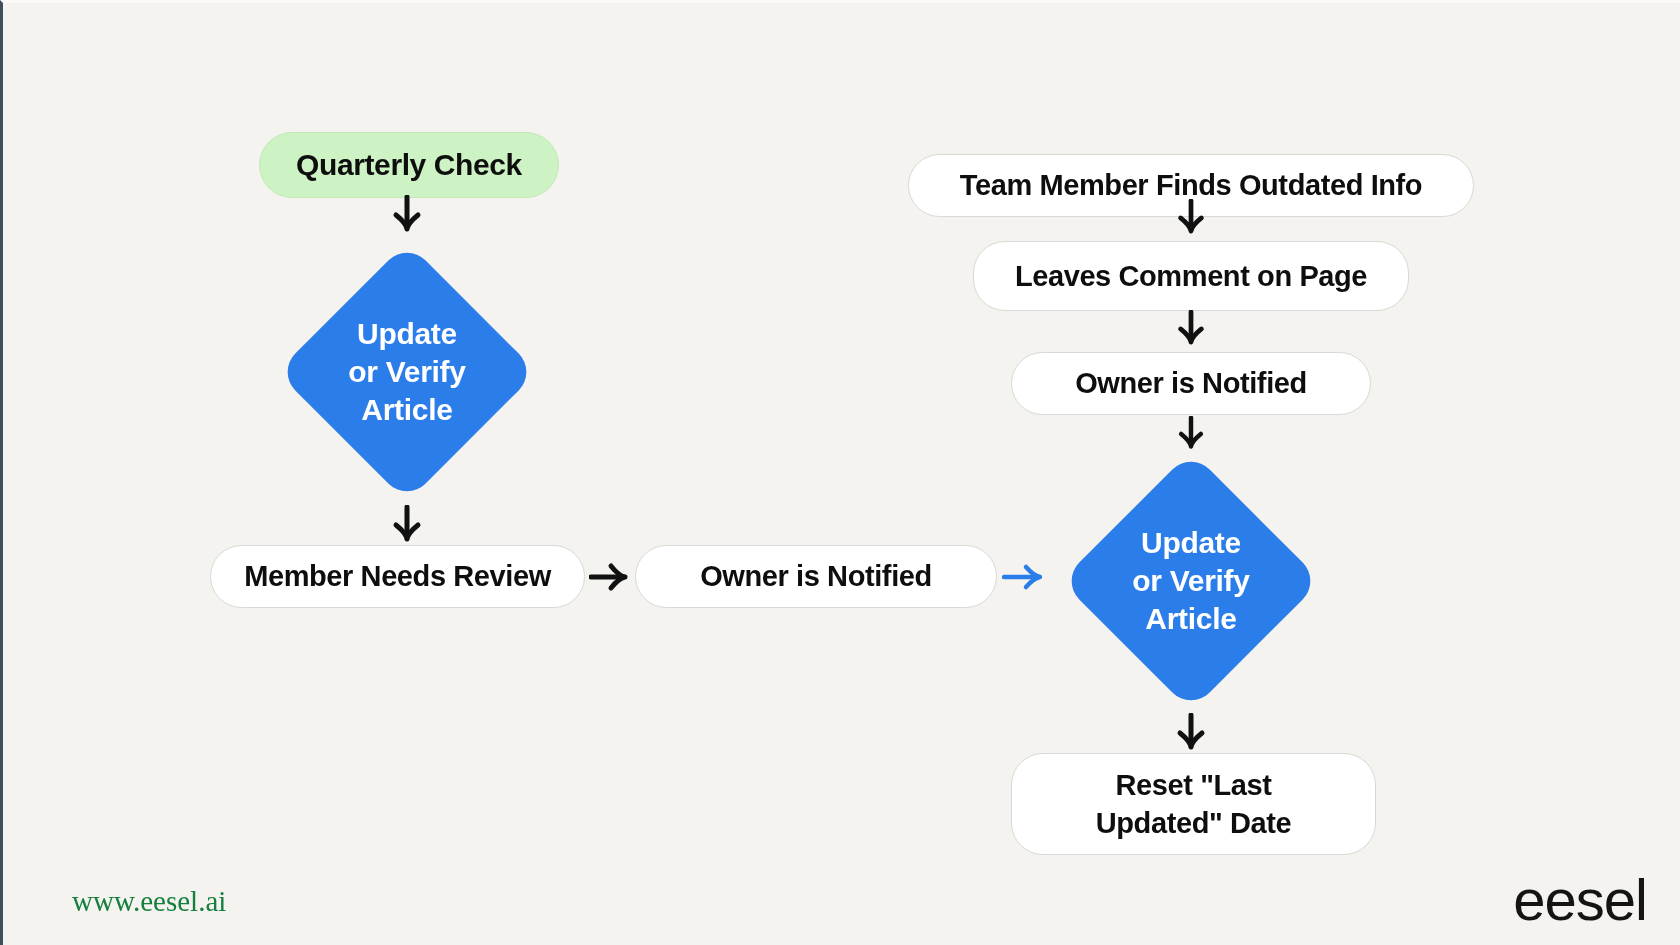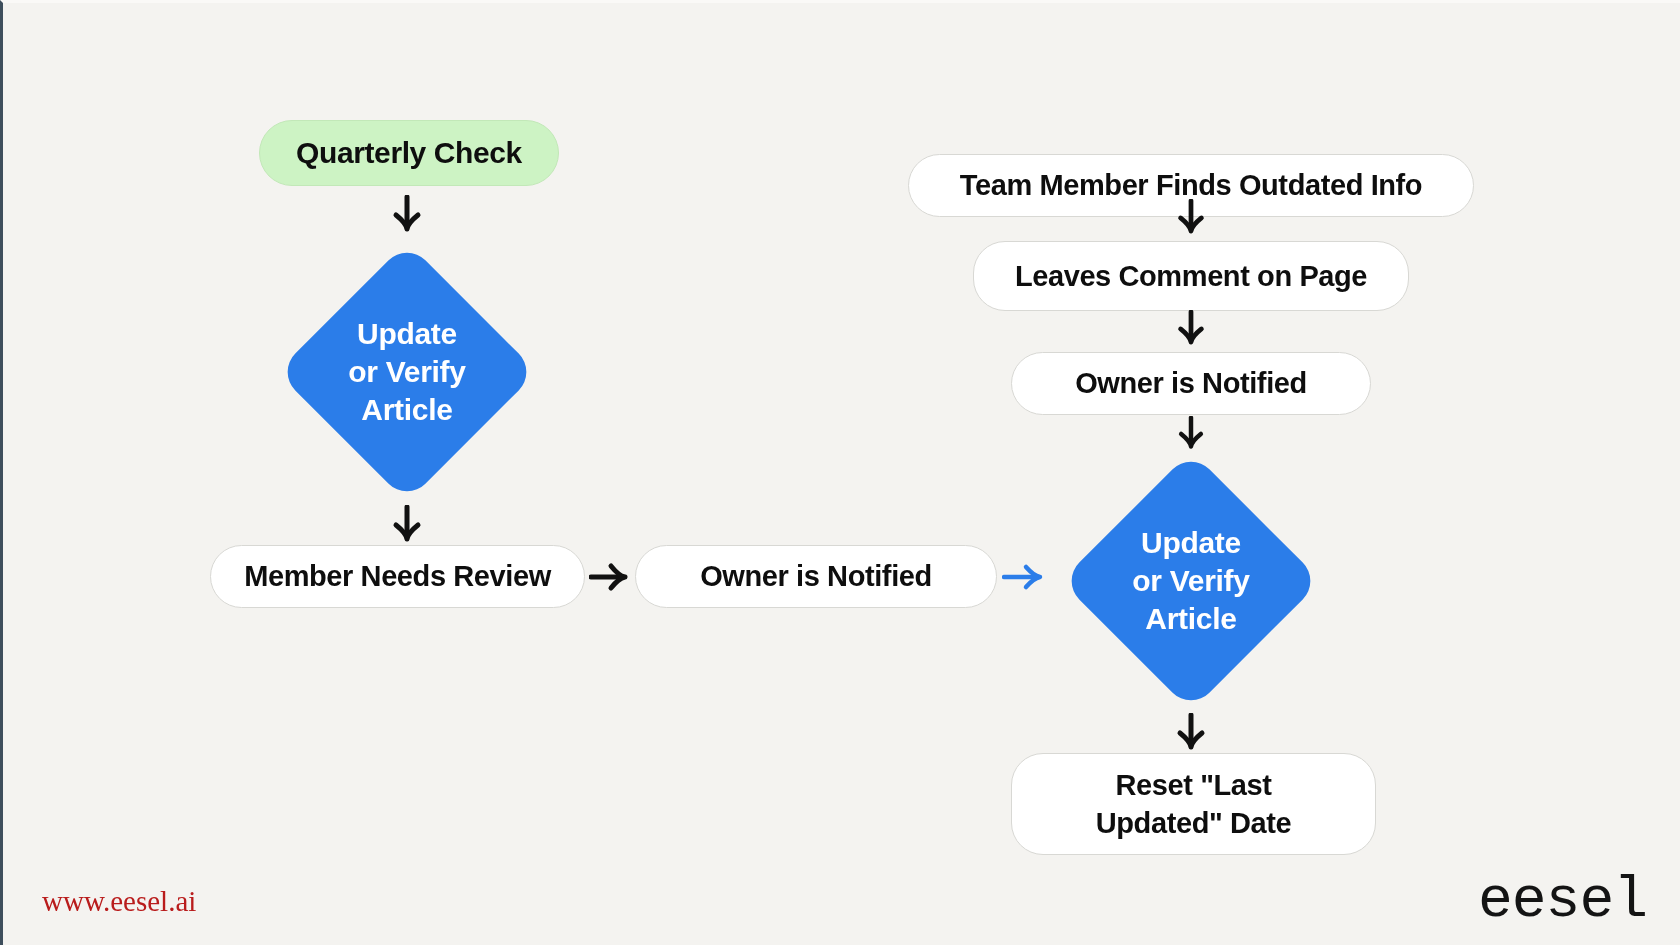"Quarterly Check" .node.start { margin-top: none -> 12px }
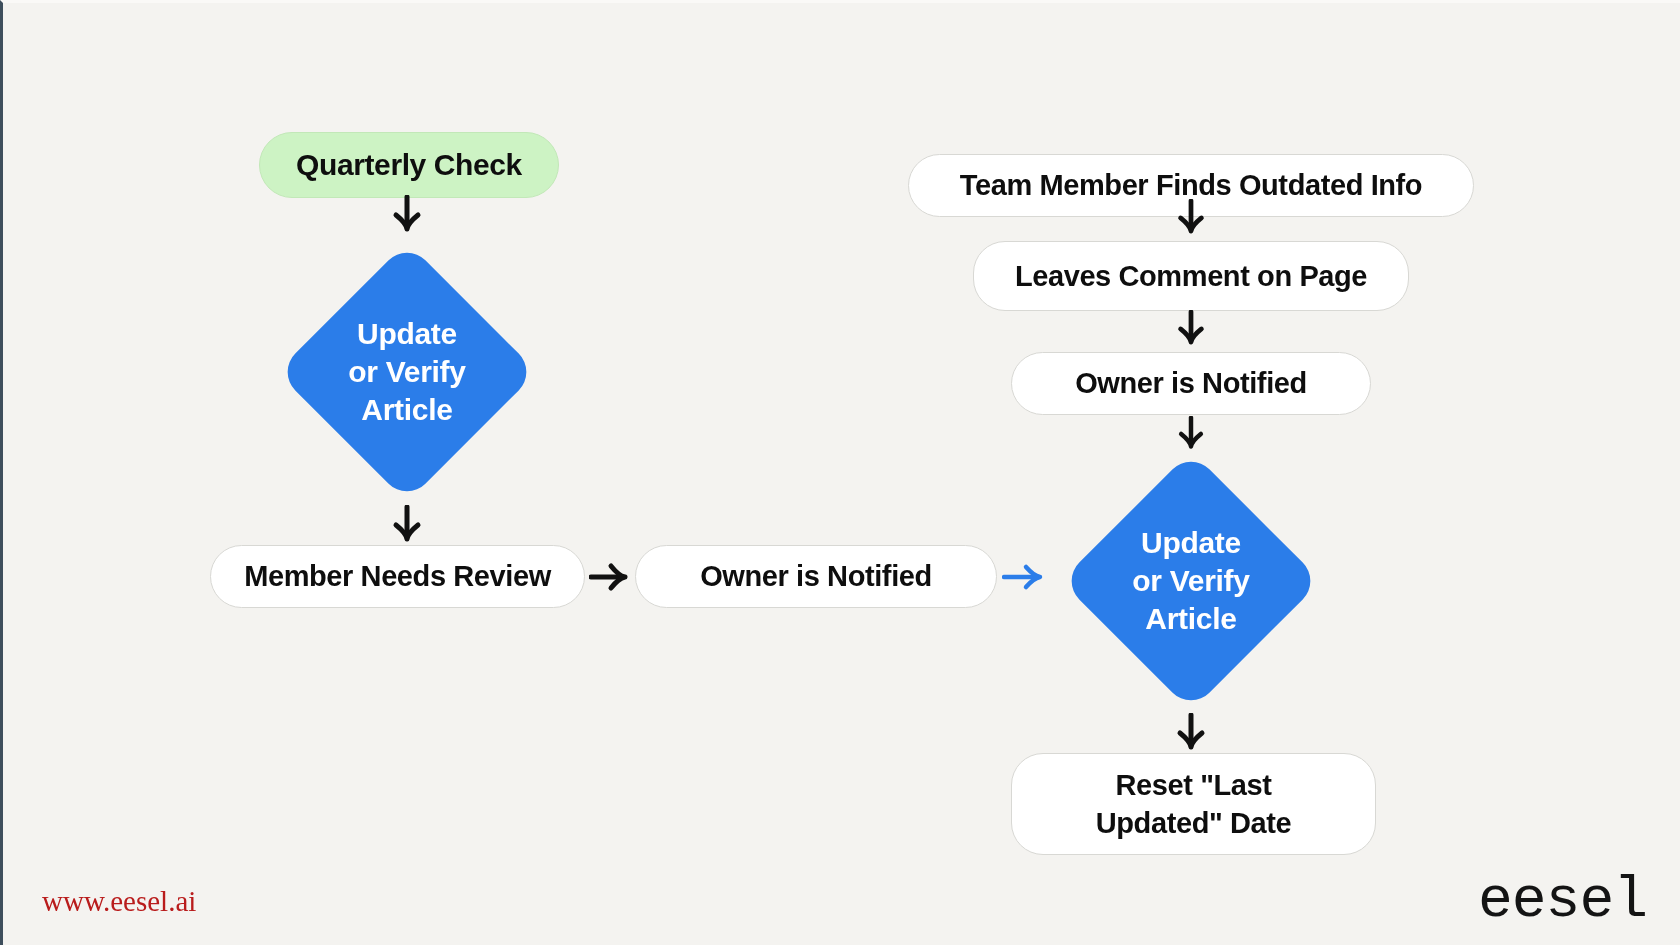"www.eesel.ai" .footer-url { color: #b91c1c -> #15803d; left: 39px -> 69px }
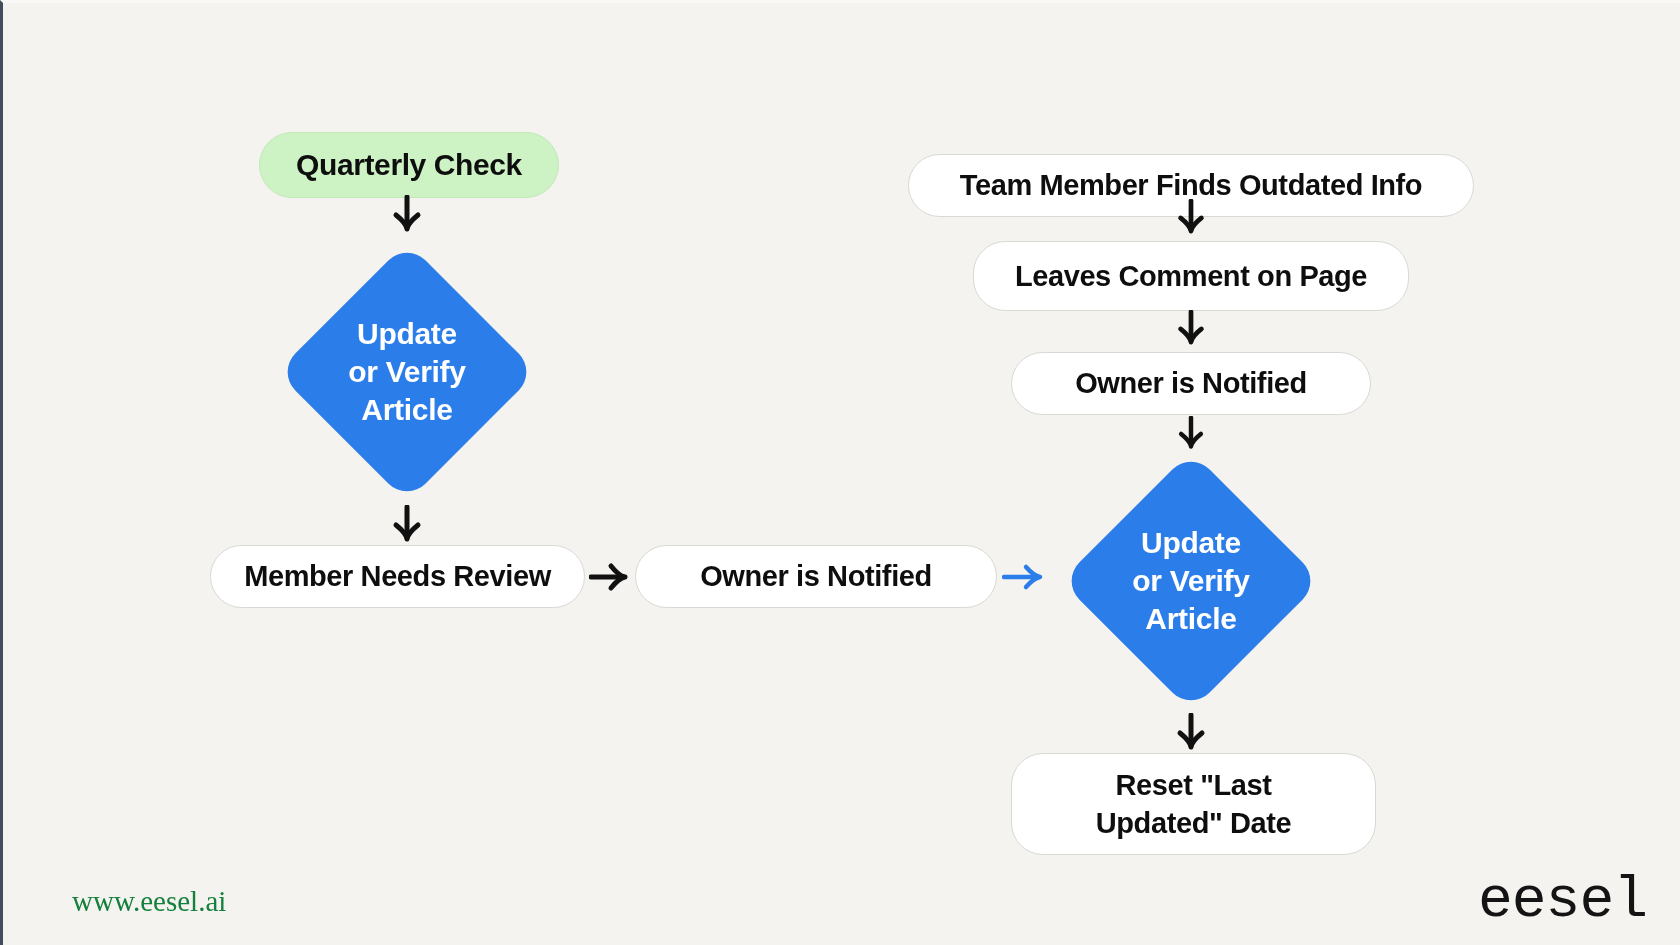"eesel" .brand-logo { font-family: Liberation Mono, monospace -> Liberation Sans, sans-serif }
